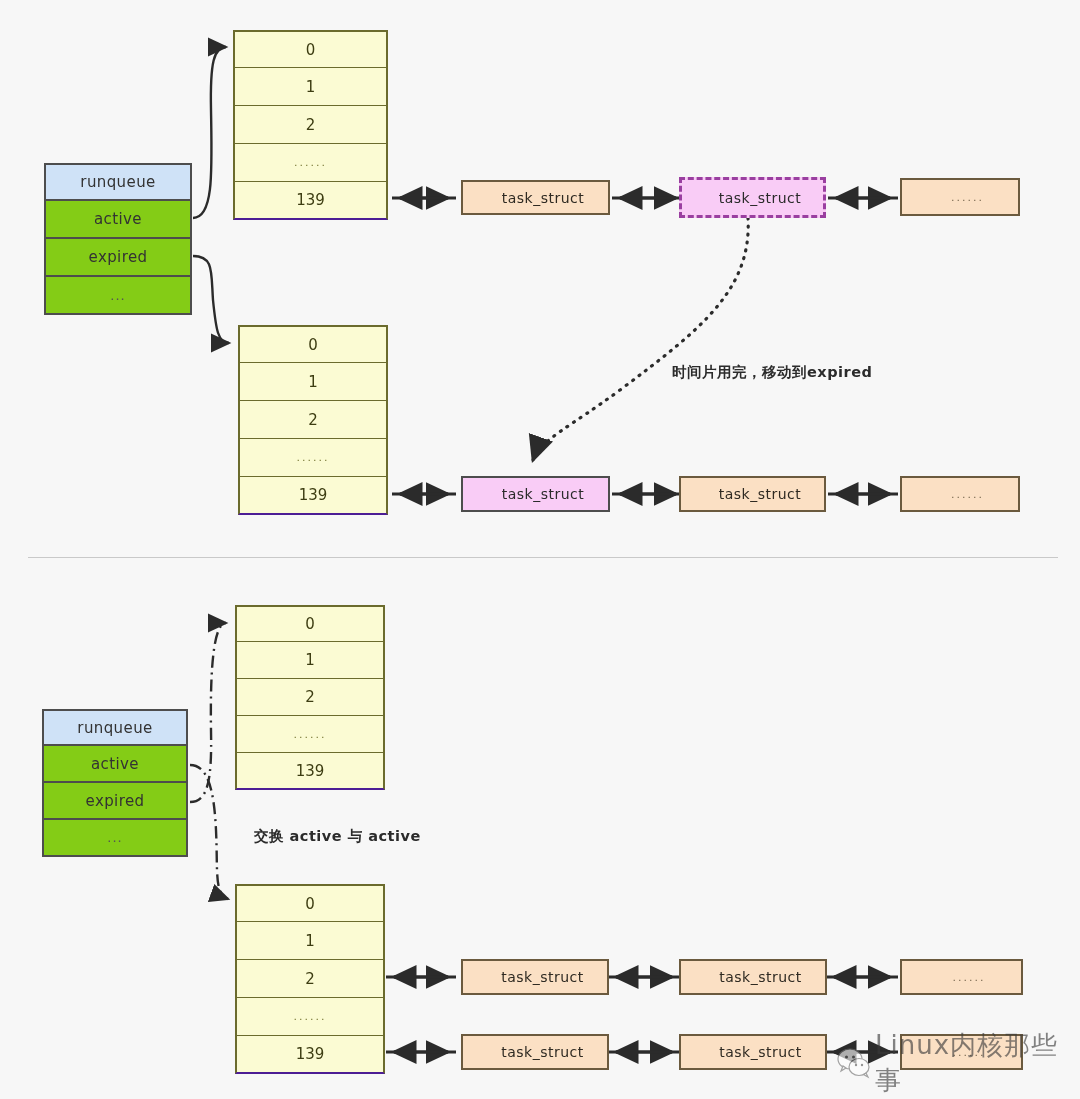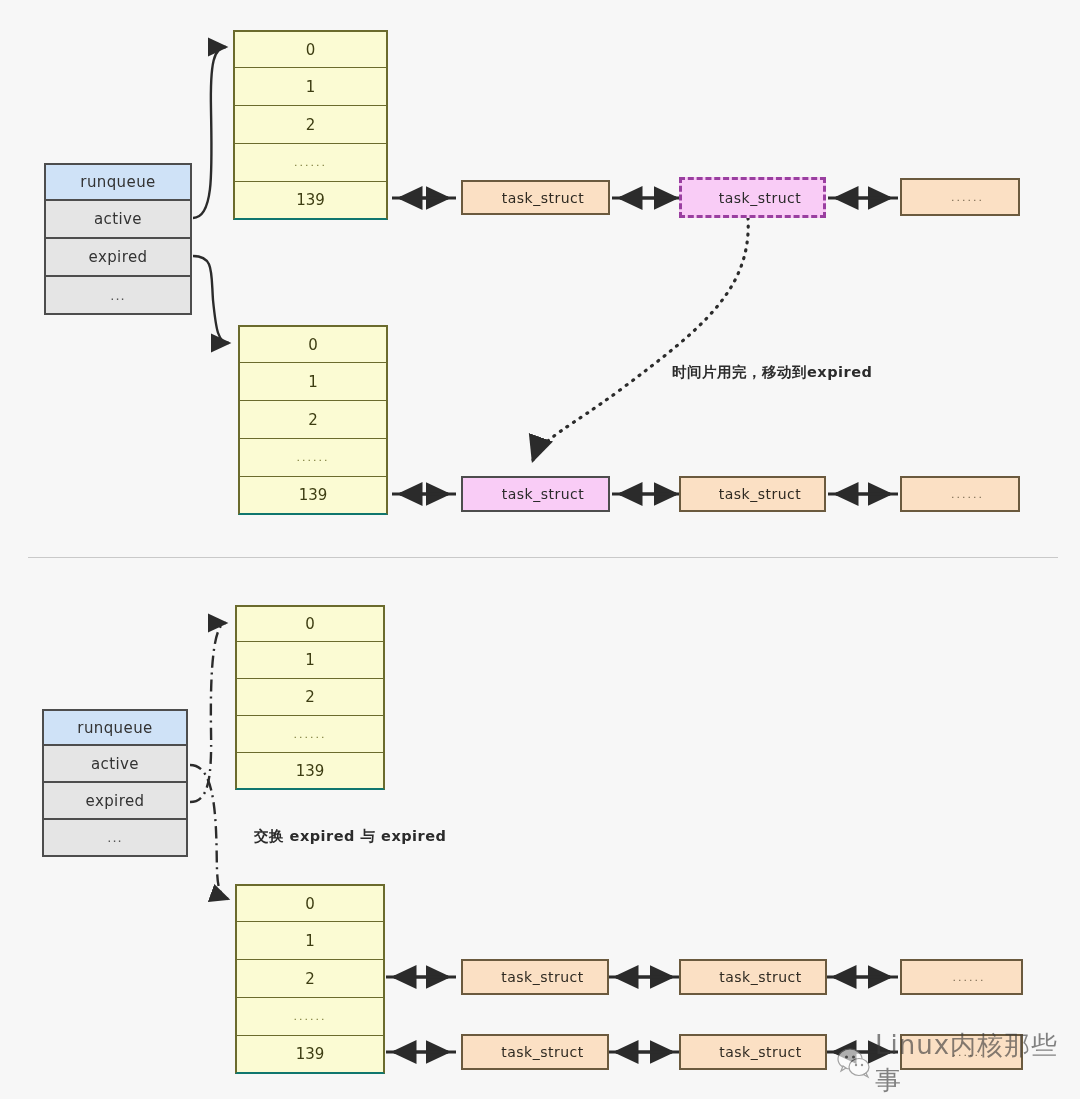"139" .pa.last { border-bottom: 2px solid #0f766e -> 2px solid #4c1d95 }
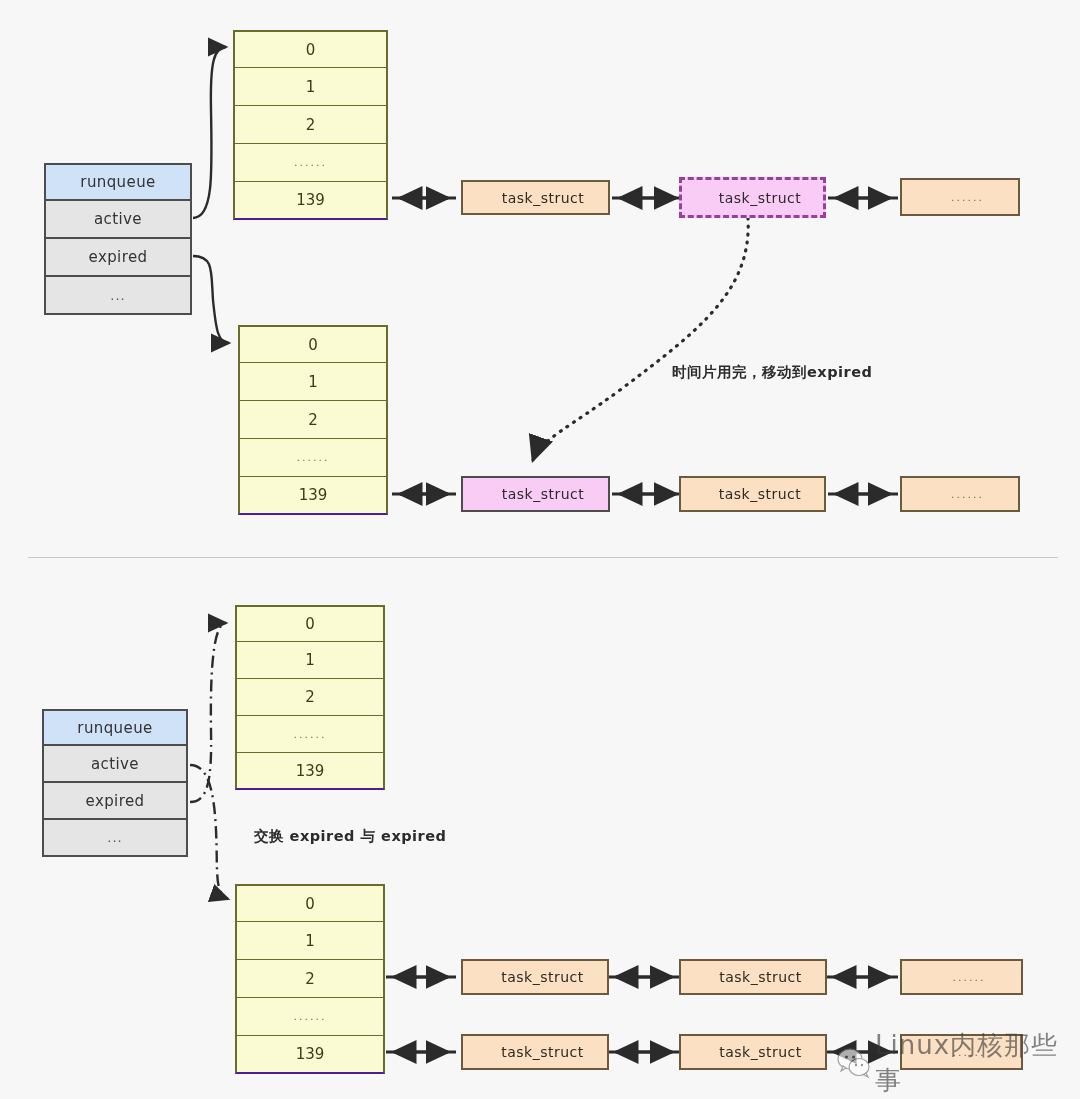"active" .rq { background: #e5e5e5 -> #84cc16 }
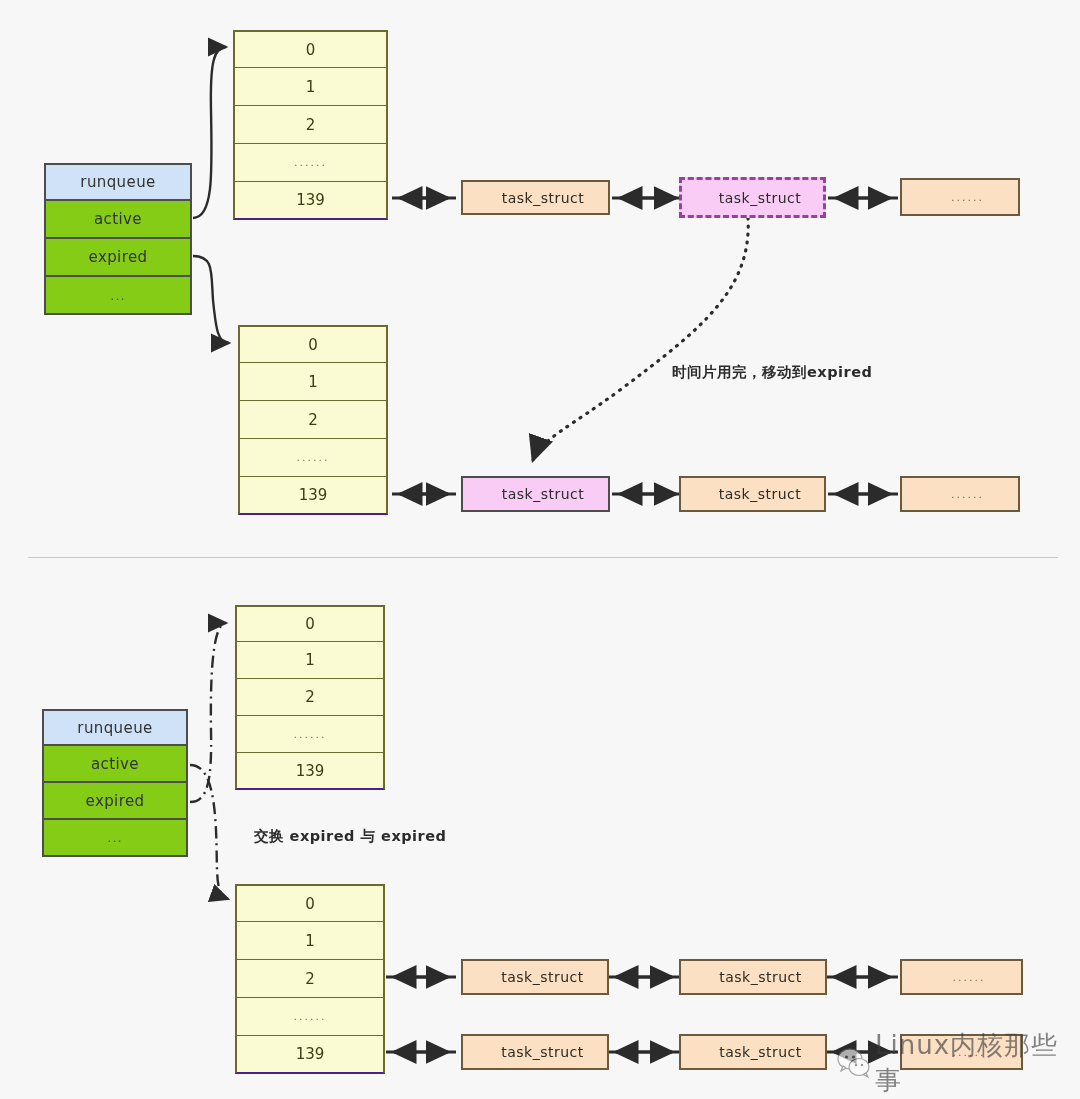"交换 expired 与 expired" div.label { text: expired 与 expired -> active 与 active }
